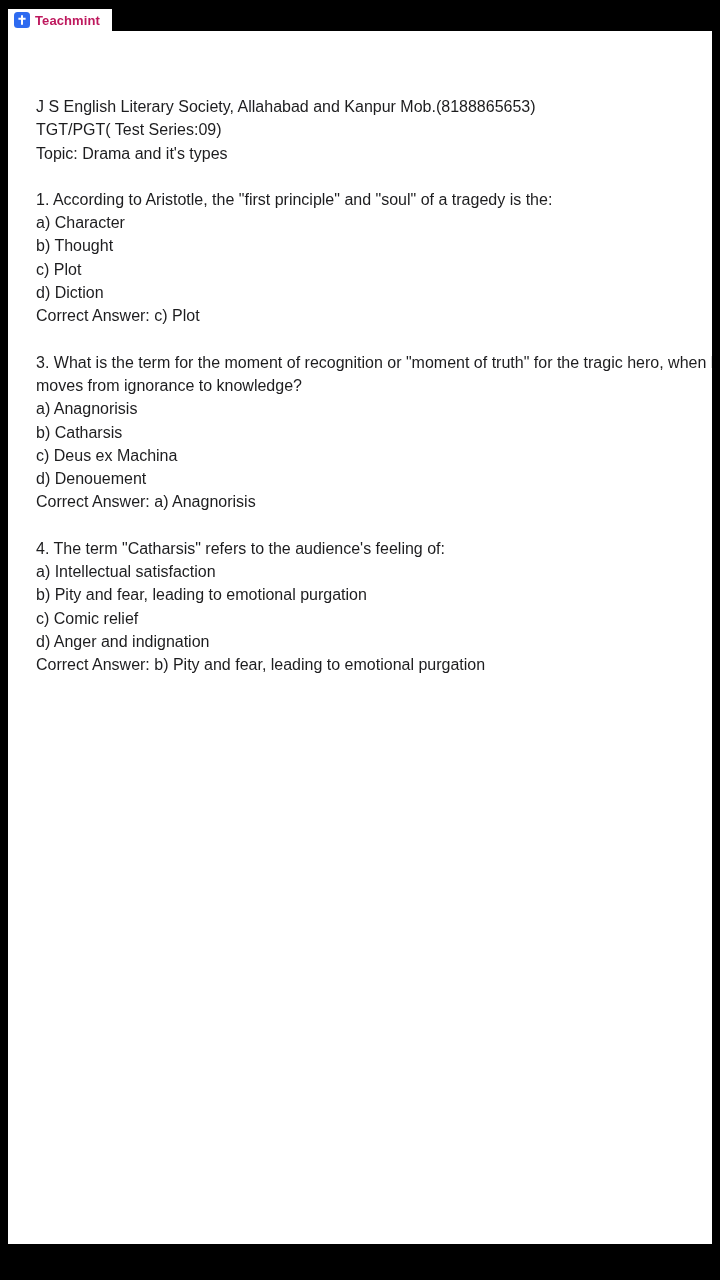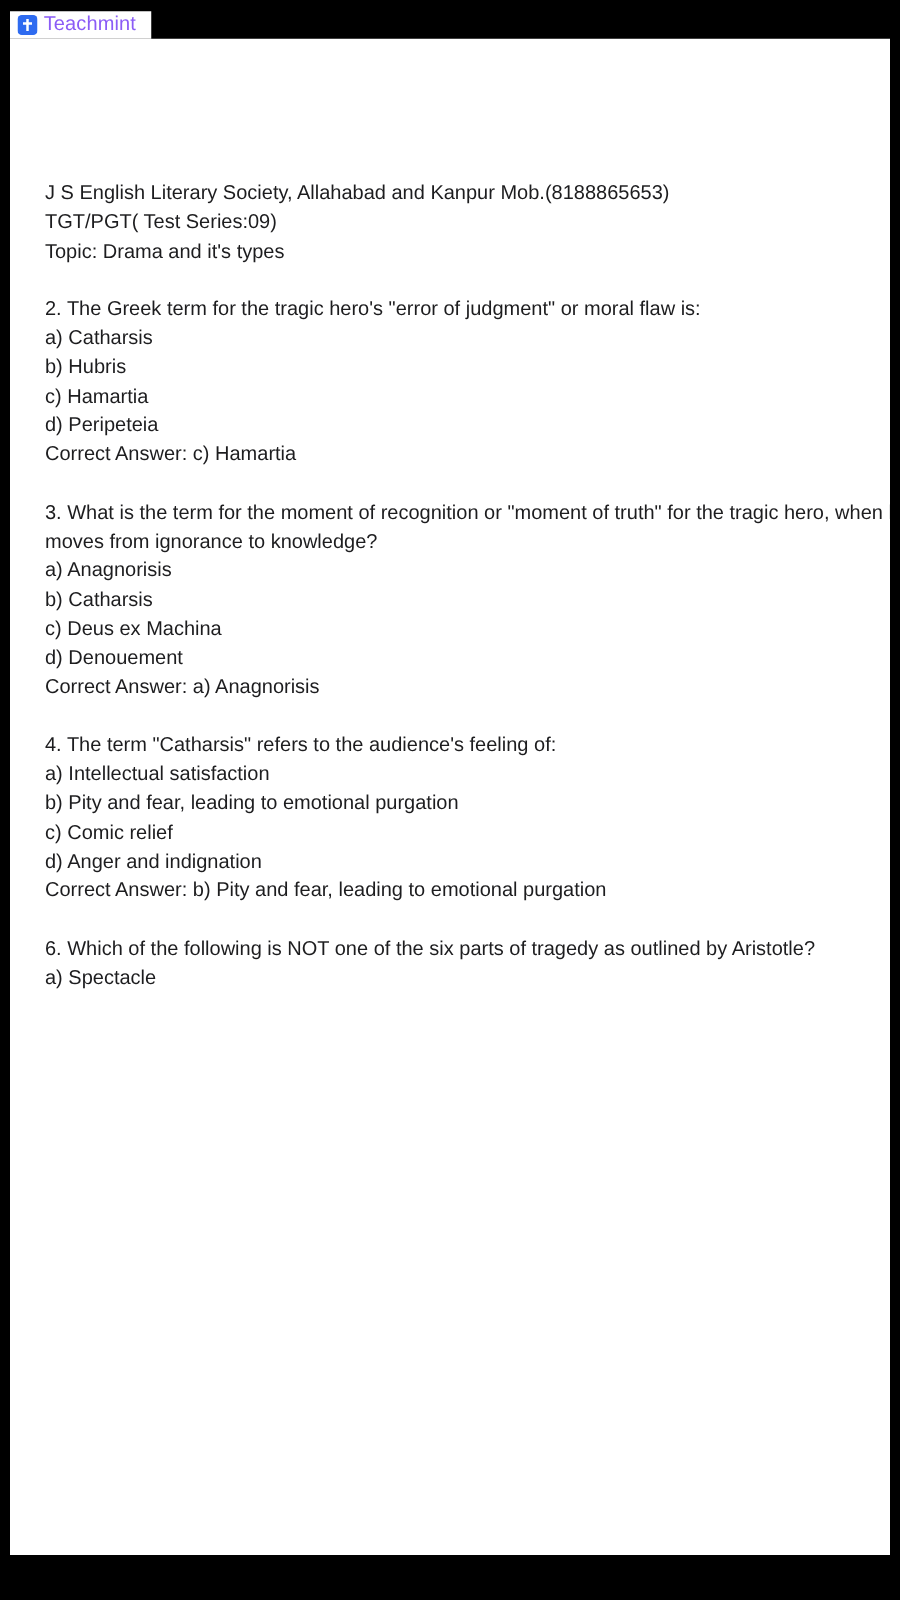"Teachmint" .brand-text { color: #8b5cf6 -> #be185d; font-size: 16px -> 13px; font-weight: 400 -> 700 }
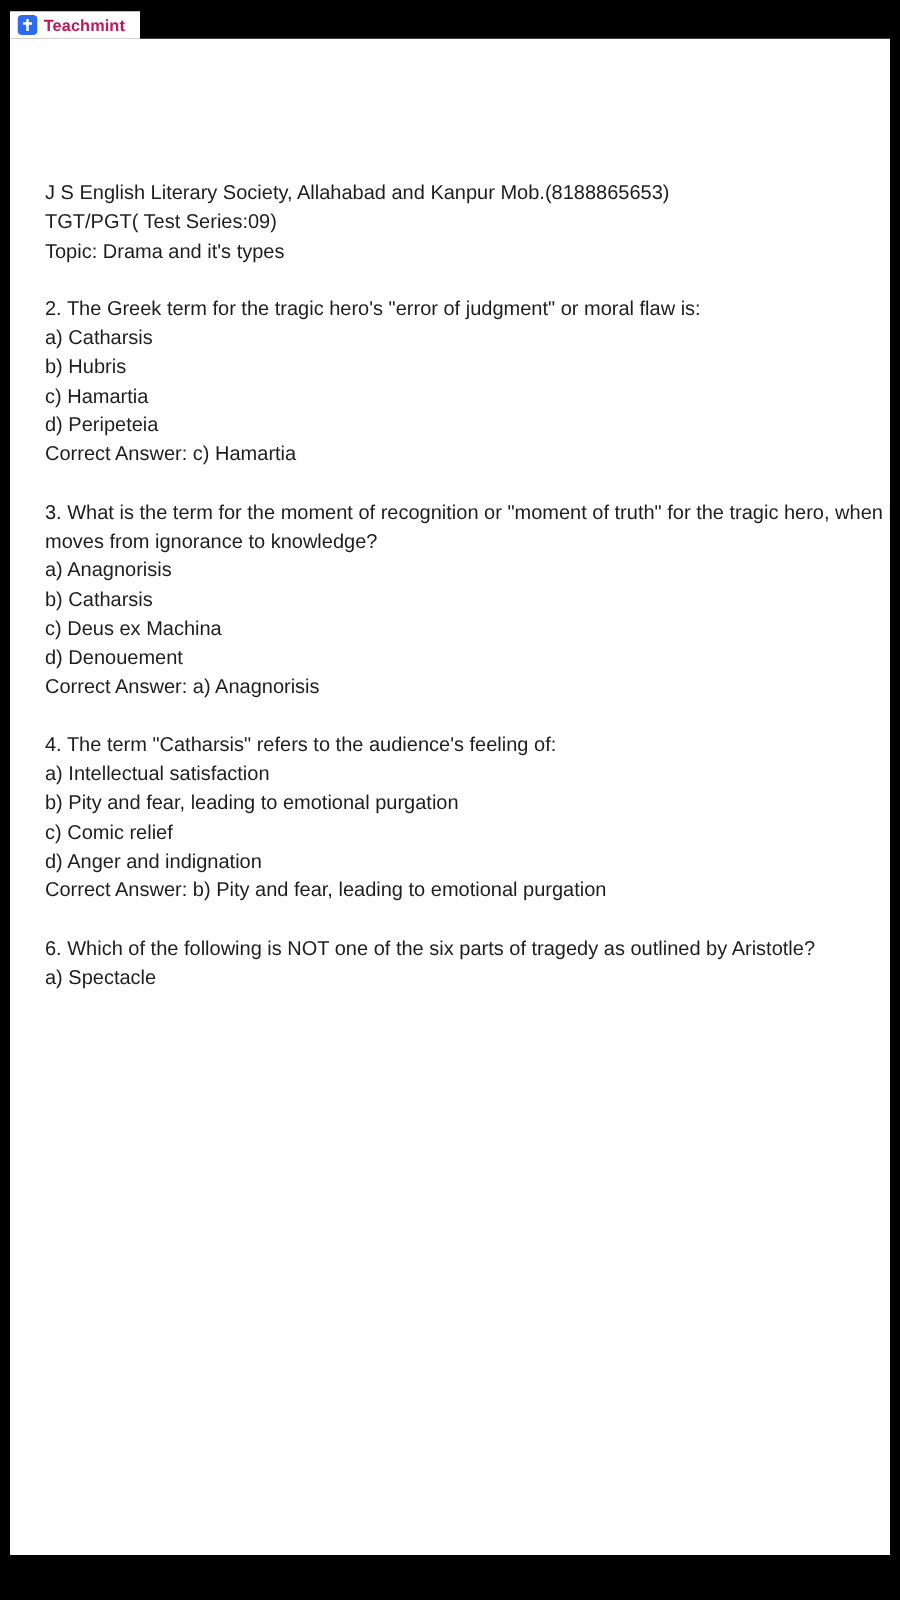"J S English Literary Society," .doc { padding: 112px 0 0 28px -> 64px 0 0 28px }
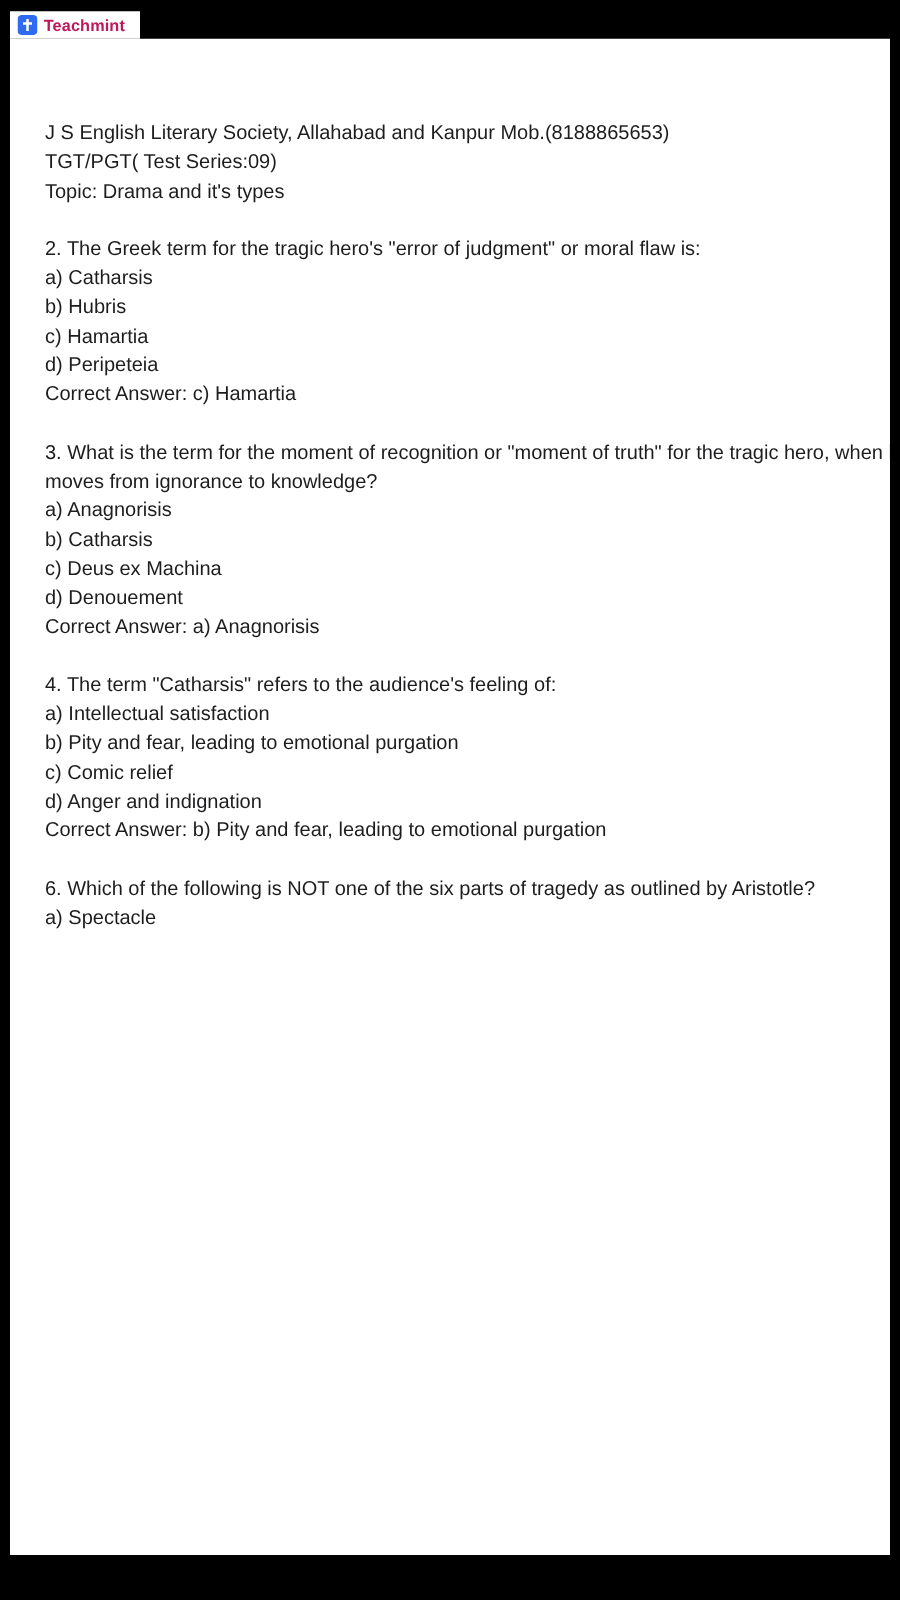"1. According to Aristotle, the" div.block { html: none -> <div> <div>1. According to Aristotle, the "first principle" and "soul" of a tragedy is the:</div> <div>a) Character</div> <div>b) Thought</div> <div>c) Plot</div> <div>d) Diction</div> <div>Correct Answer: c) Plot</div> </div> }
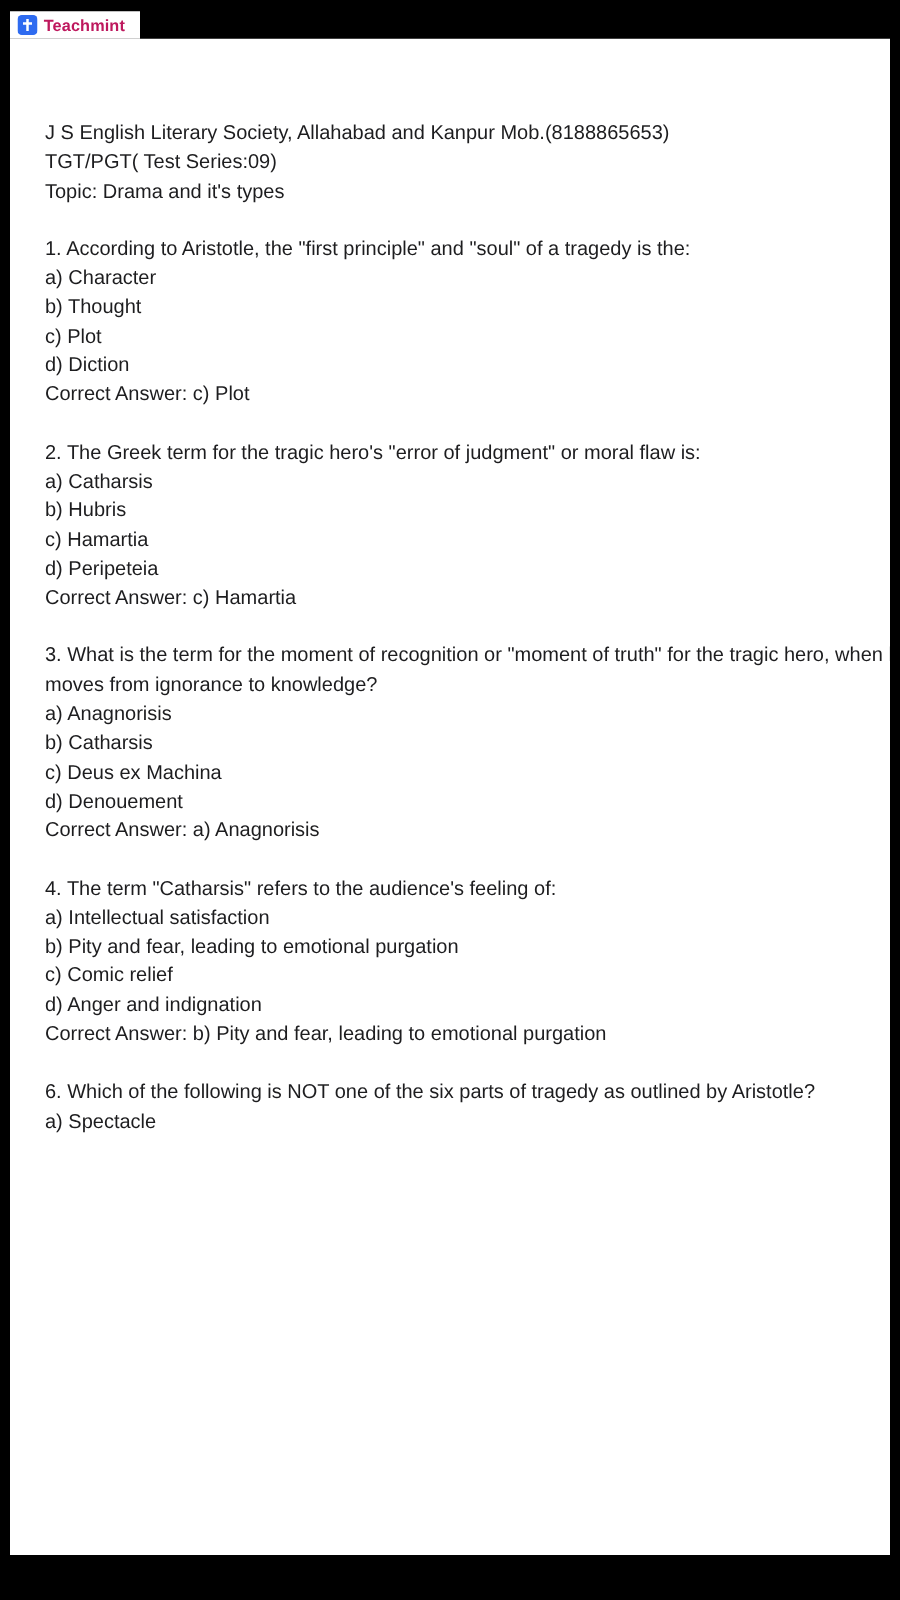"2. The Greek term for" div.block { html: <div> <div>2. The Greek term for the tragic hero's "error of judgment" or moral flaw is:</div> <div>a) Catharsis</div> <div>b) Hubris</div> <div>c) Hamartia</div> <div>d) Peripeteia</div> <div>Correct Answer: c) Hamartia</div> </div> -> none }
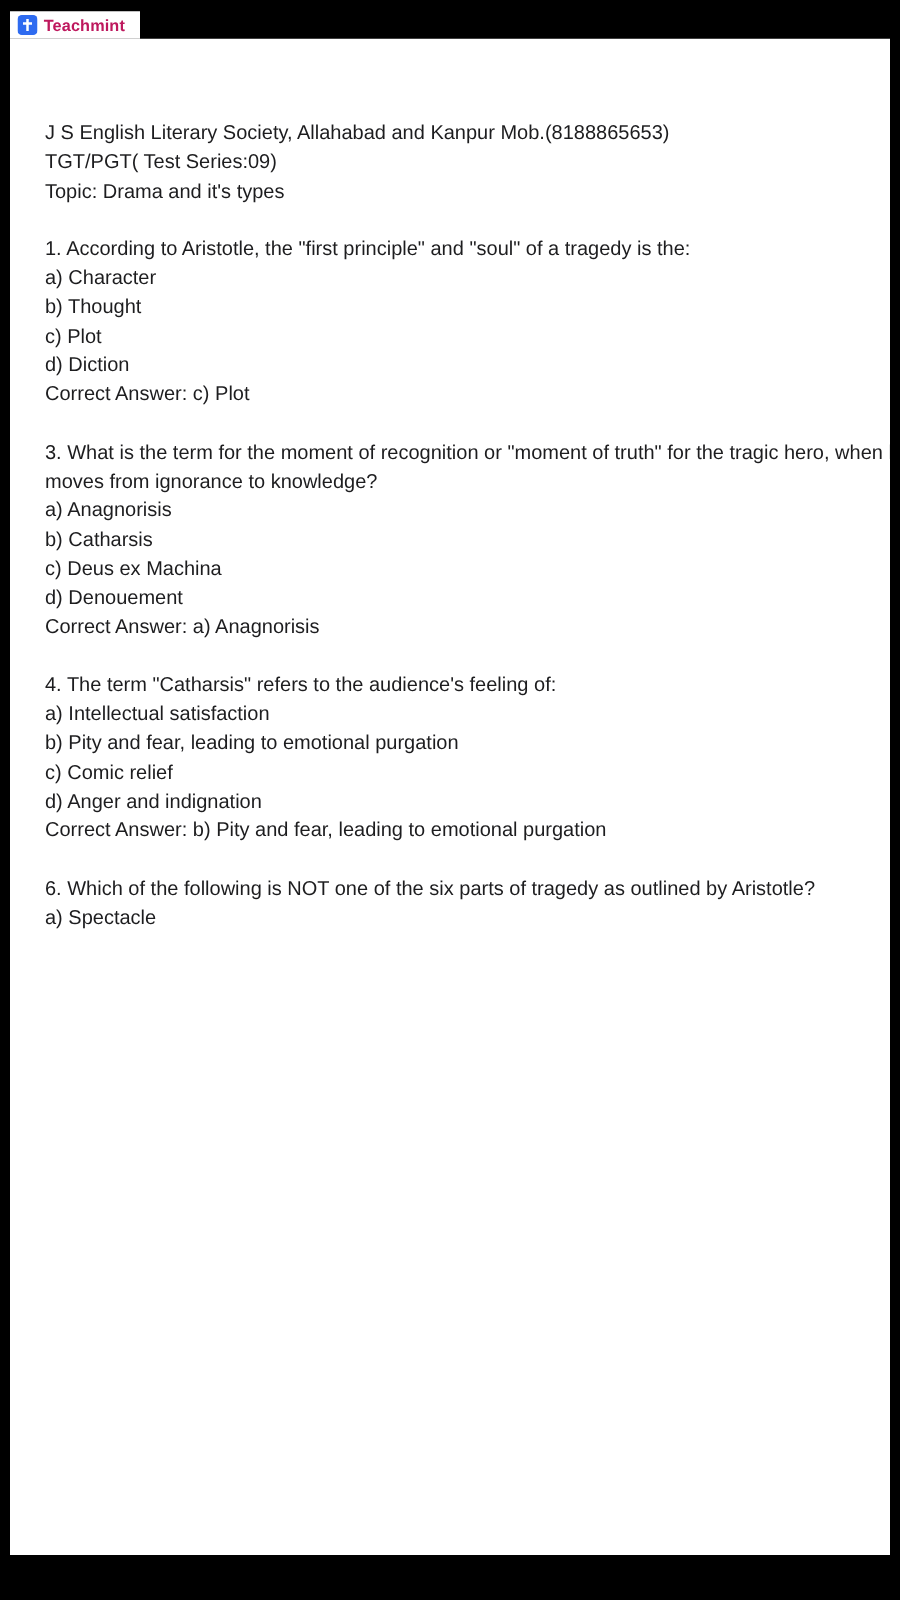"6. Which of the following" div.block { html: <div> <div>6. Which of the following is NOT one of the six parts of tragedy as outlined by Aristotle?</div> <div>a) Spectacle</div> </div> -> none }
